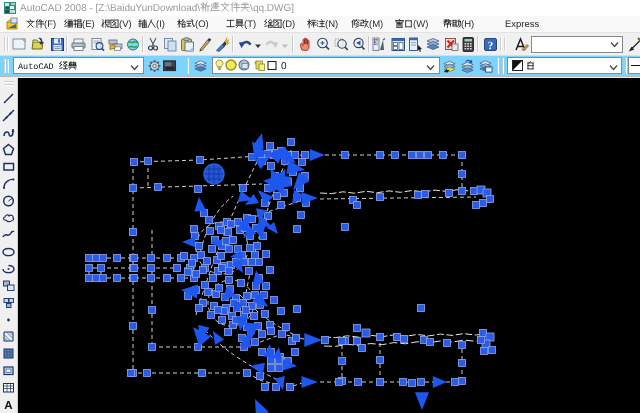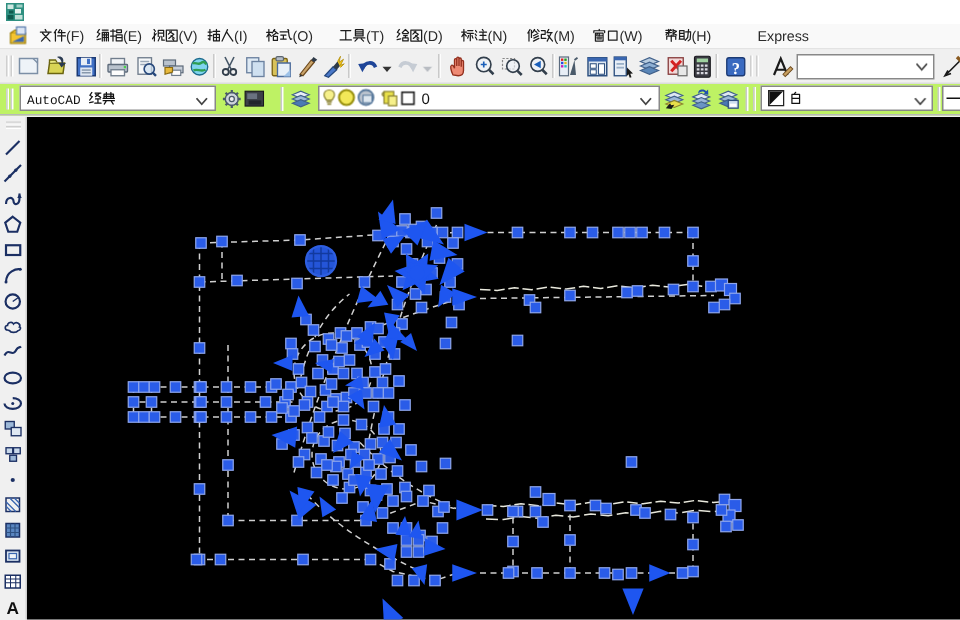"AutoCAD 2008 - [Z:\BaiduYunDownload\" div { html: none -> <div><span>AutoCAD 2008 - [Z:\BaiduYunDownload\</span><svg> <path></path> </svg><svg> <path></path> </svg><svg> <path></path> </svg><svg> <path></path> </svg><svg> <path></path> </svg><span>\qq.DWG]</span></div> }
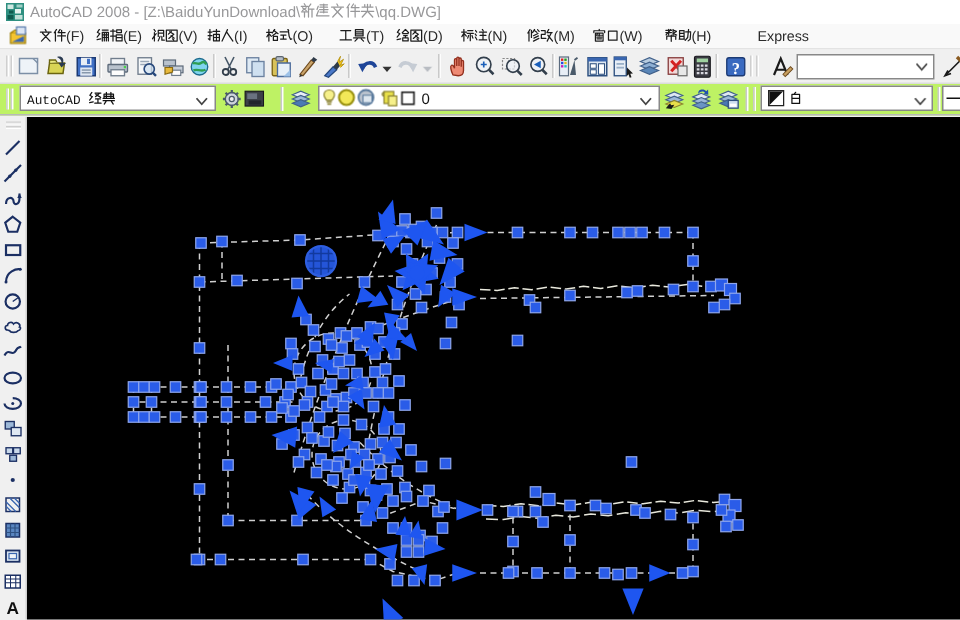"AutoCAD" #row2 { background: #bef264 -> #7dd3fc }
